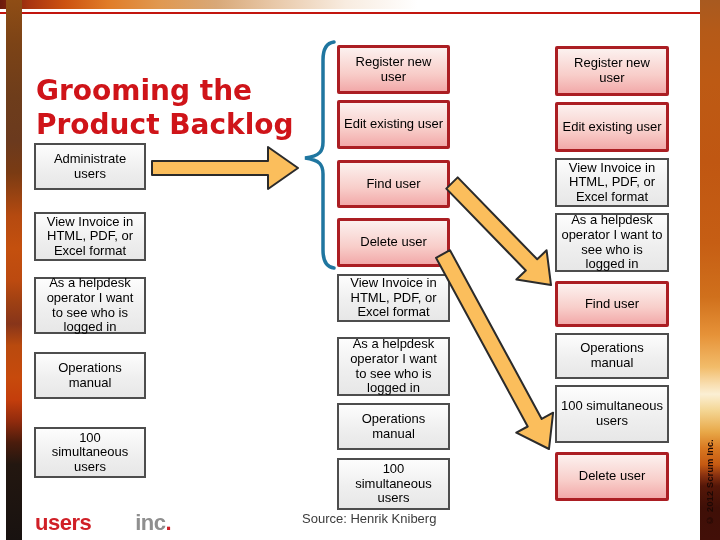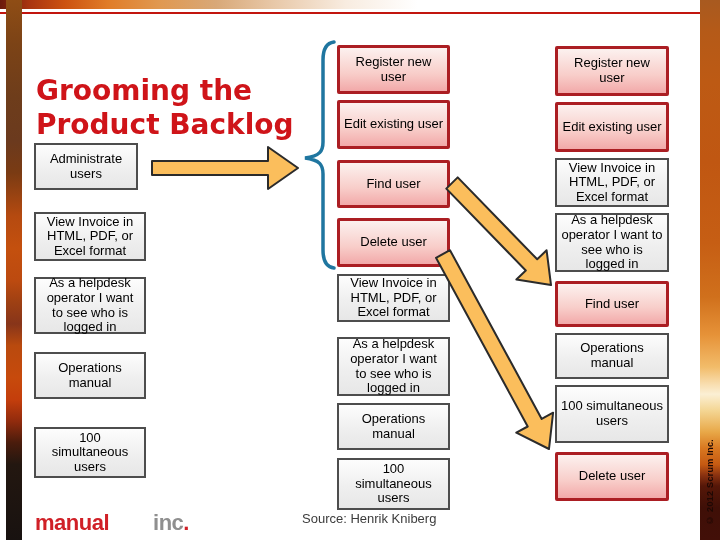"Administrate users" .l1 { width: 104px -> 112px }
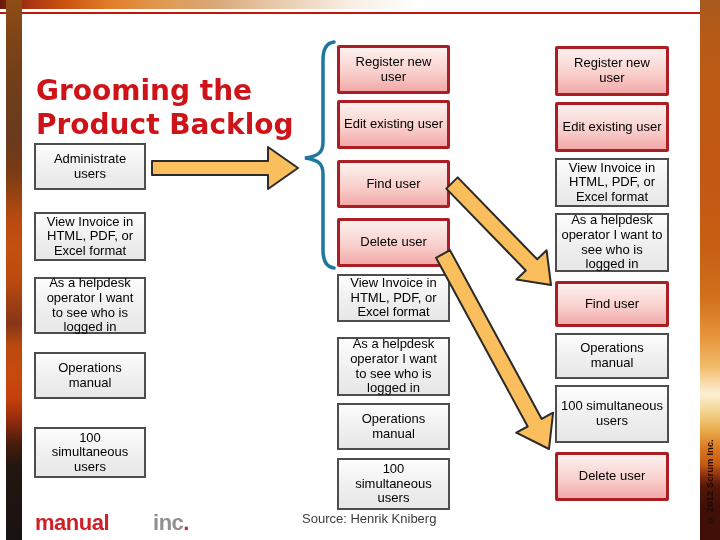"manual" span.p1 { text: manual -> users }
